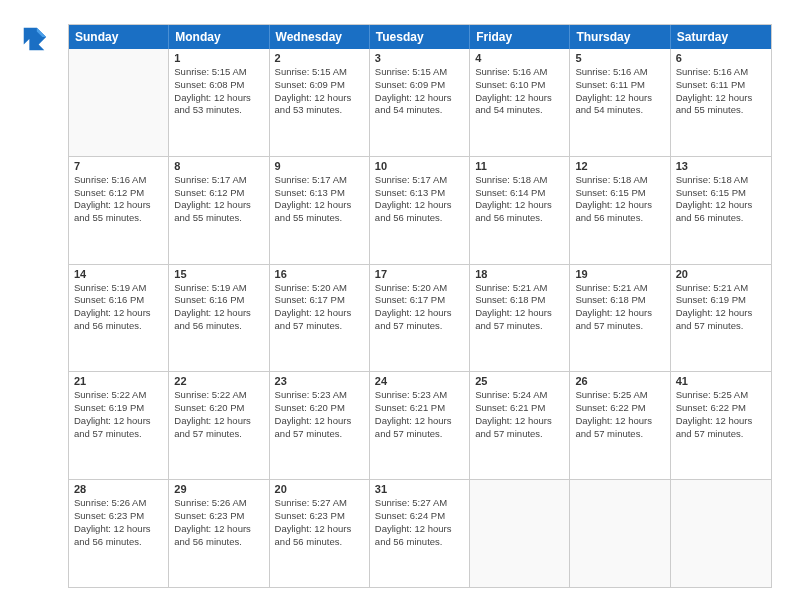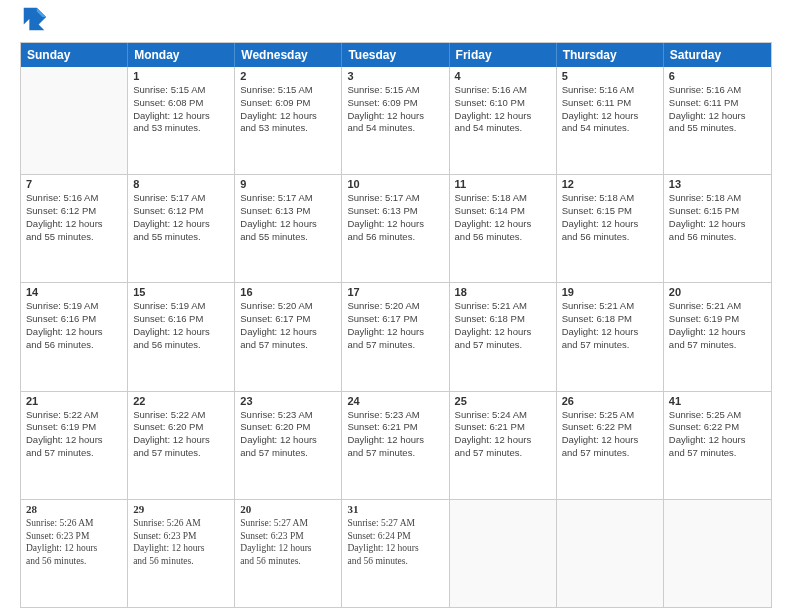"Sunday" .page { flex-direction: column -> row; gap: none -> 16px; padding: 4px 20px -> 24px 20px }
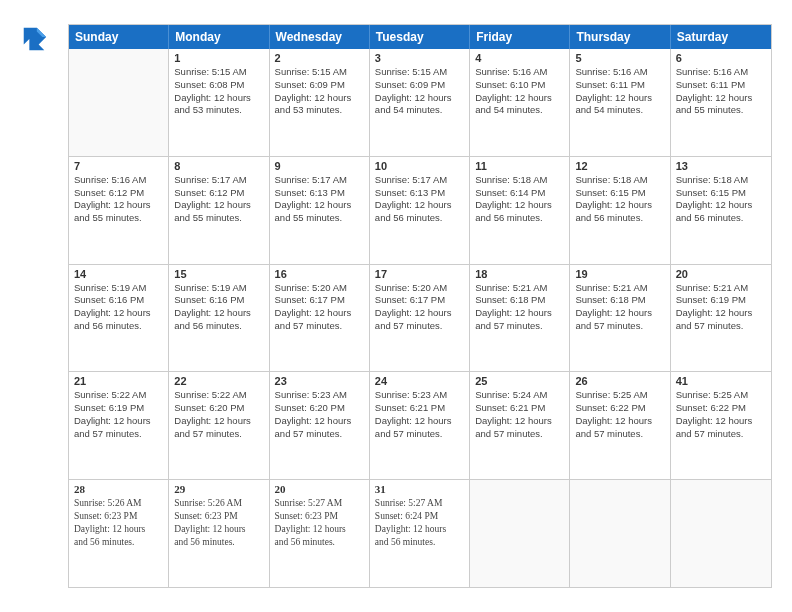"28" .cal-row:last-child { font-family: Liberation Serif, serif -> none }
